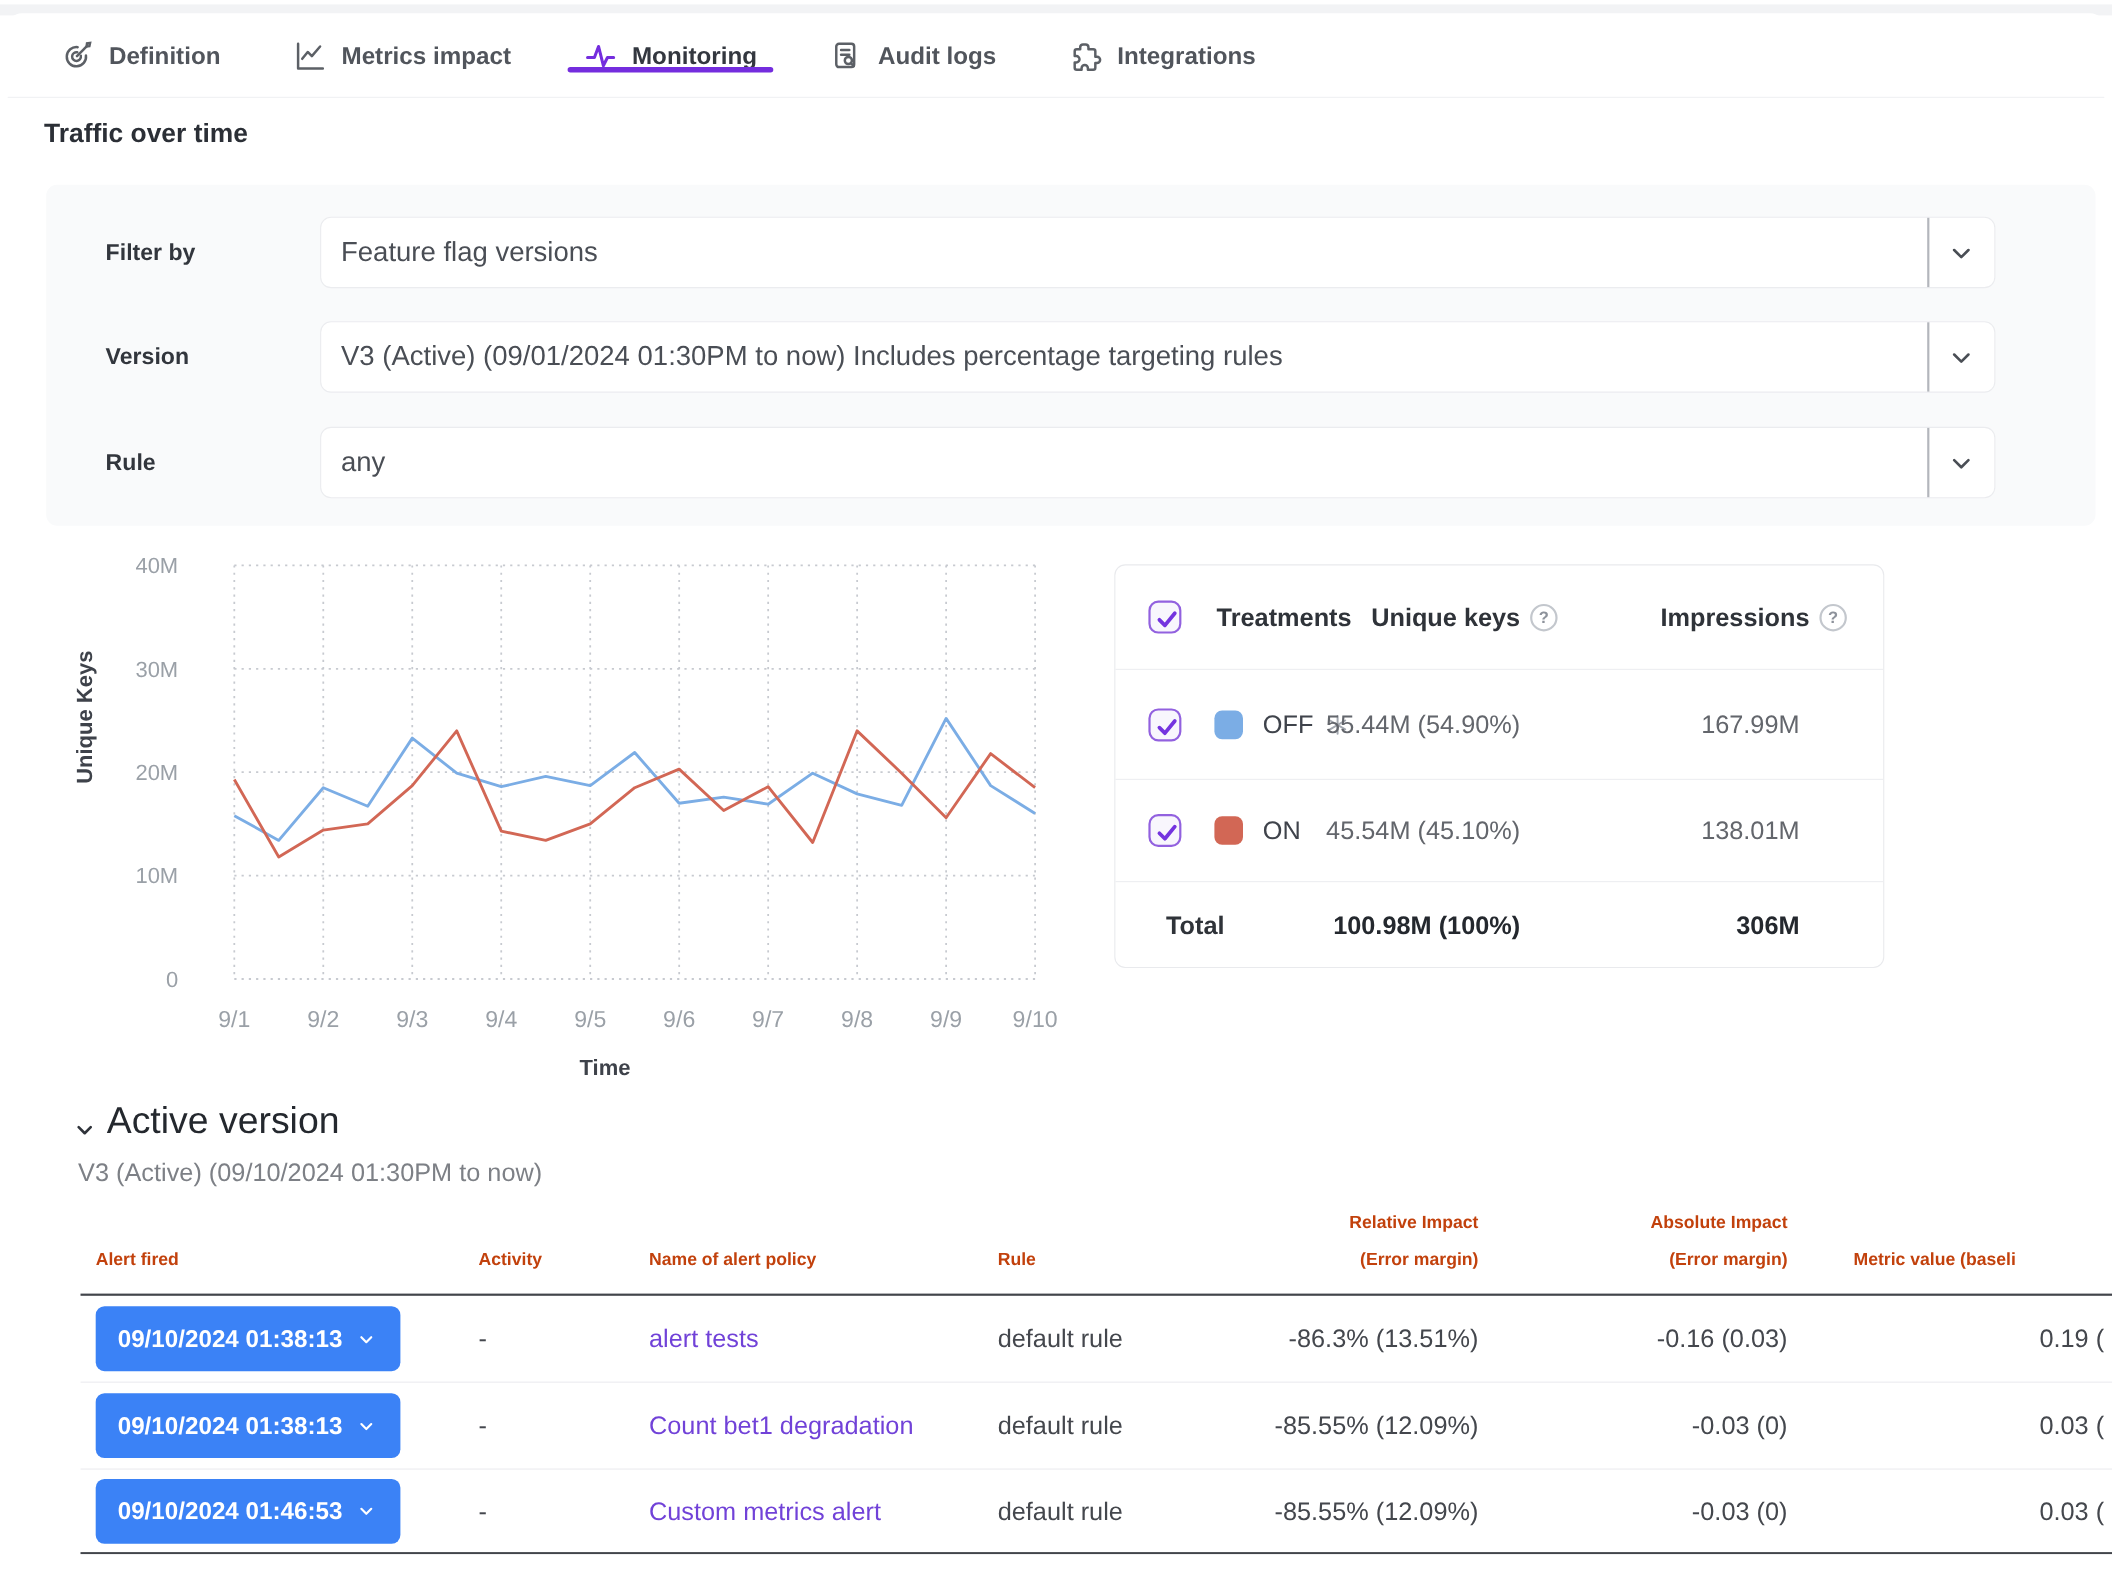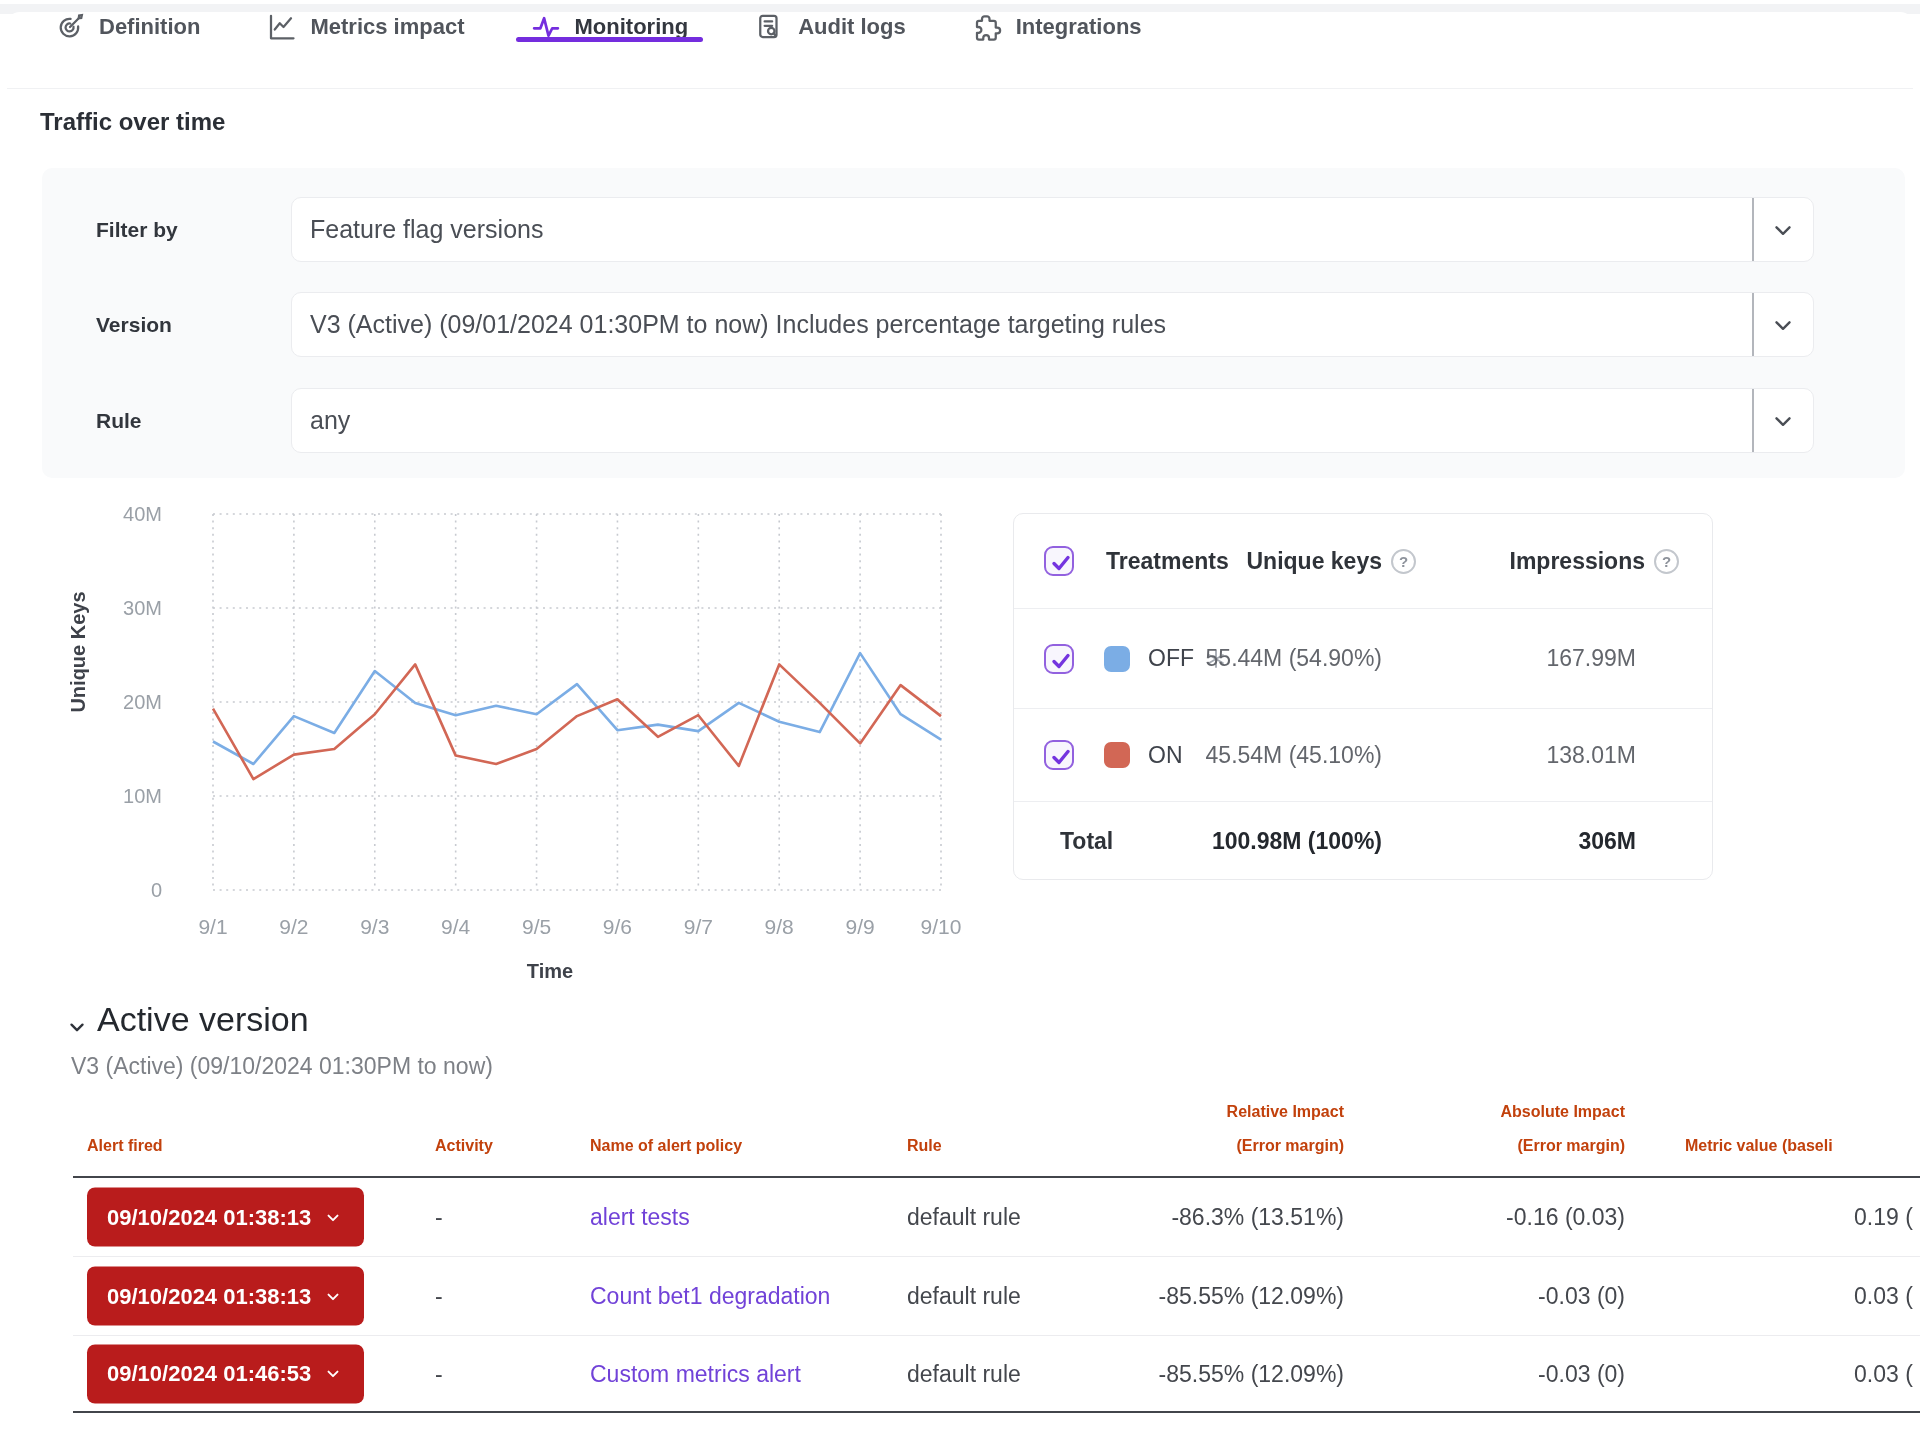"Definition" #tabs { align-items: flex-start -> center }
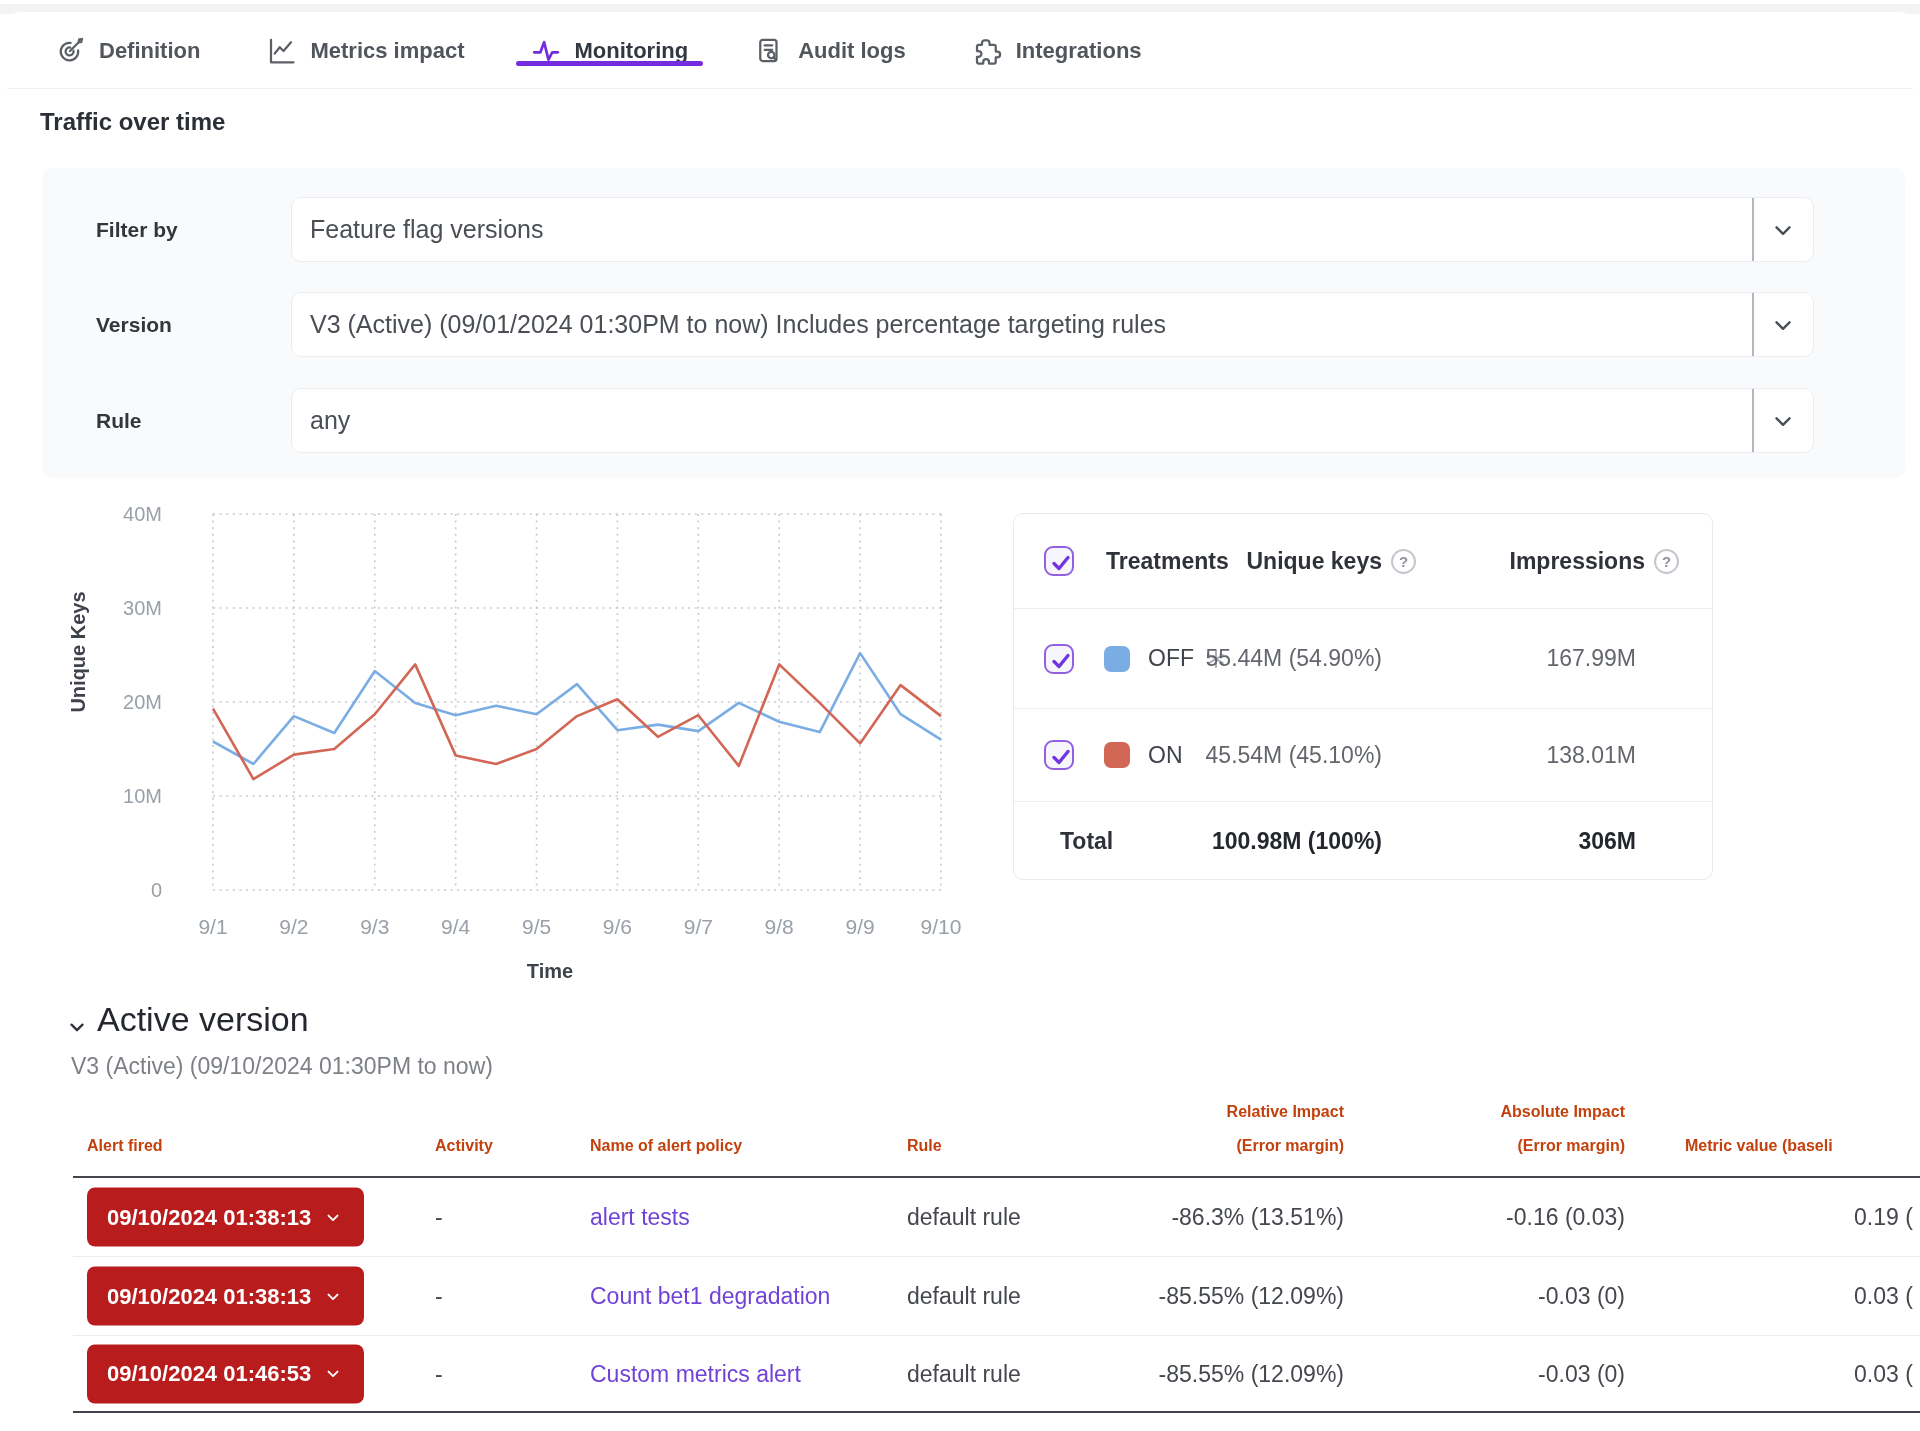"09/10/2024 01:38:13" .badge { background: #b91c1c -> #3b82f6 }
